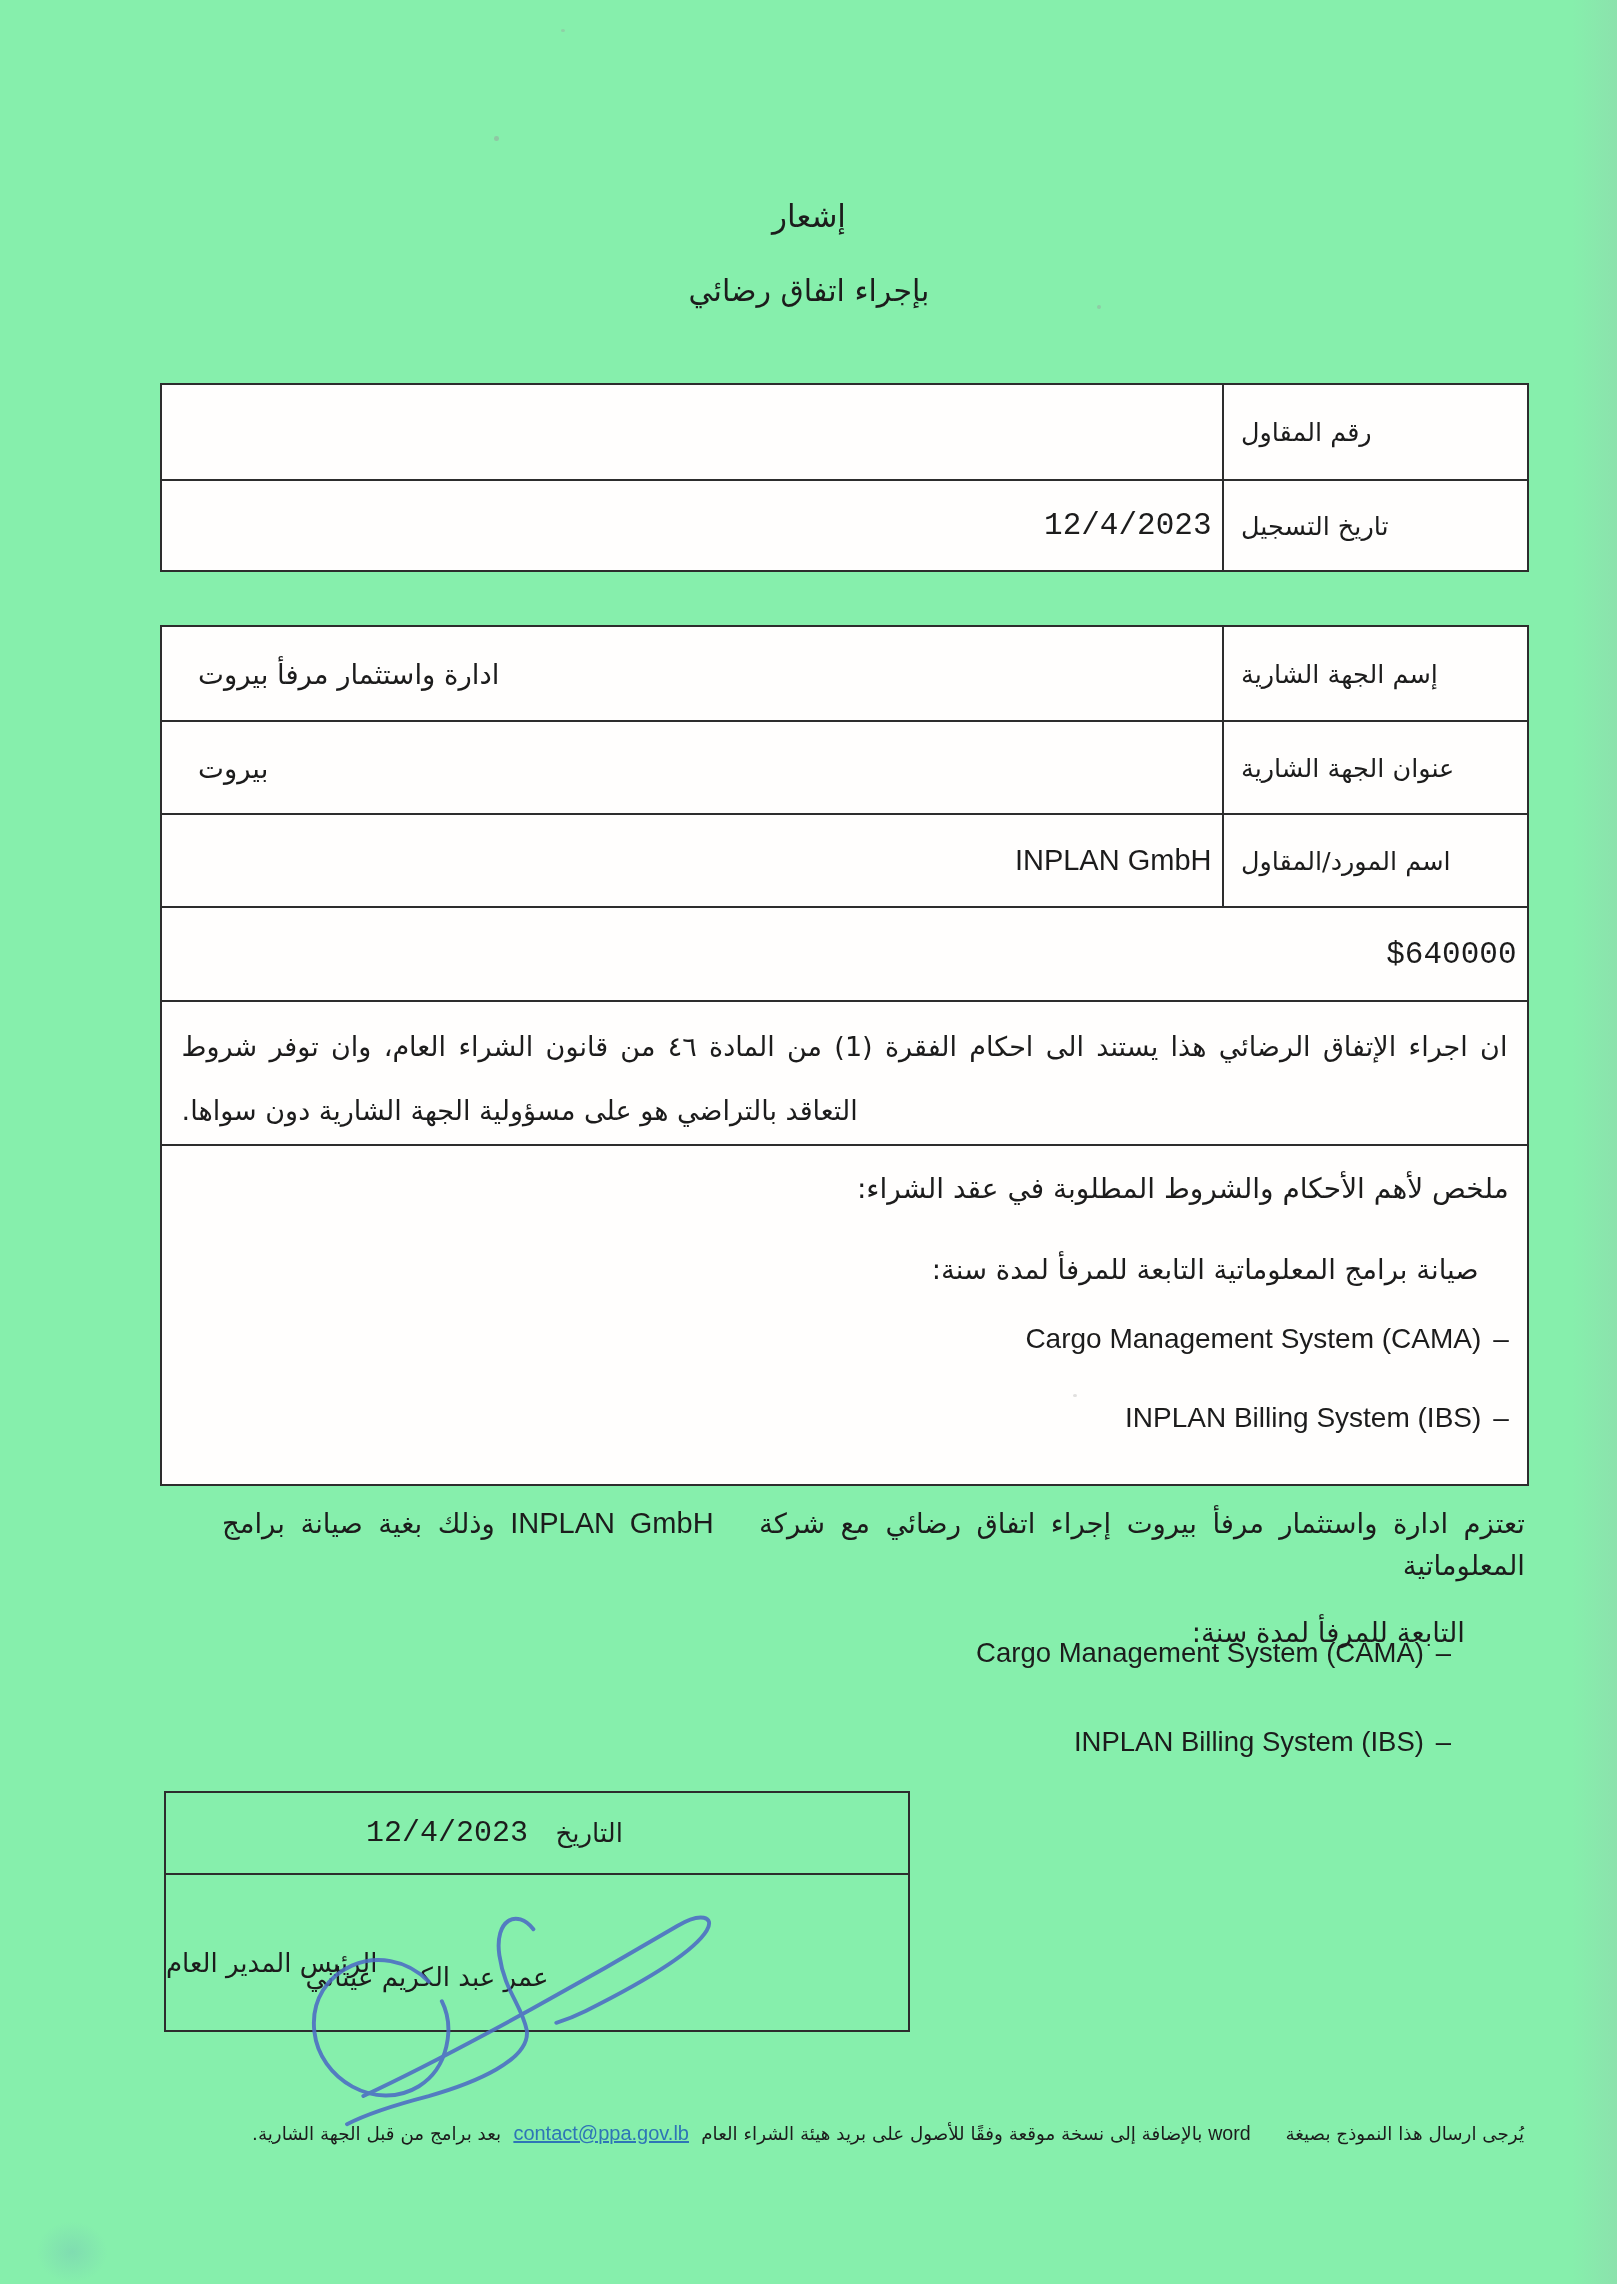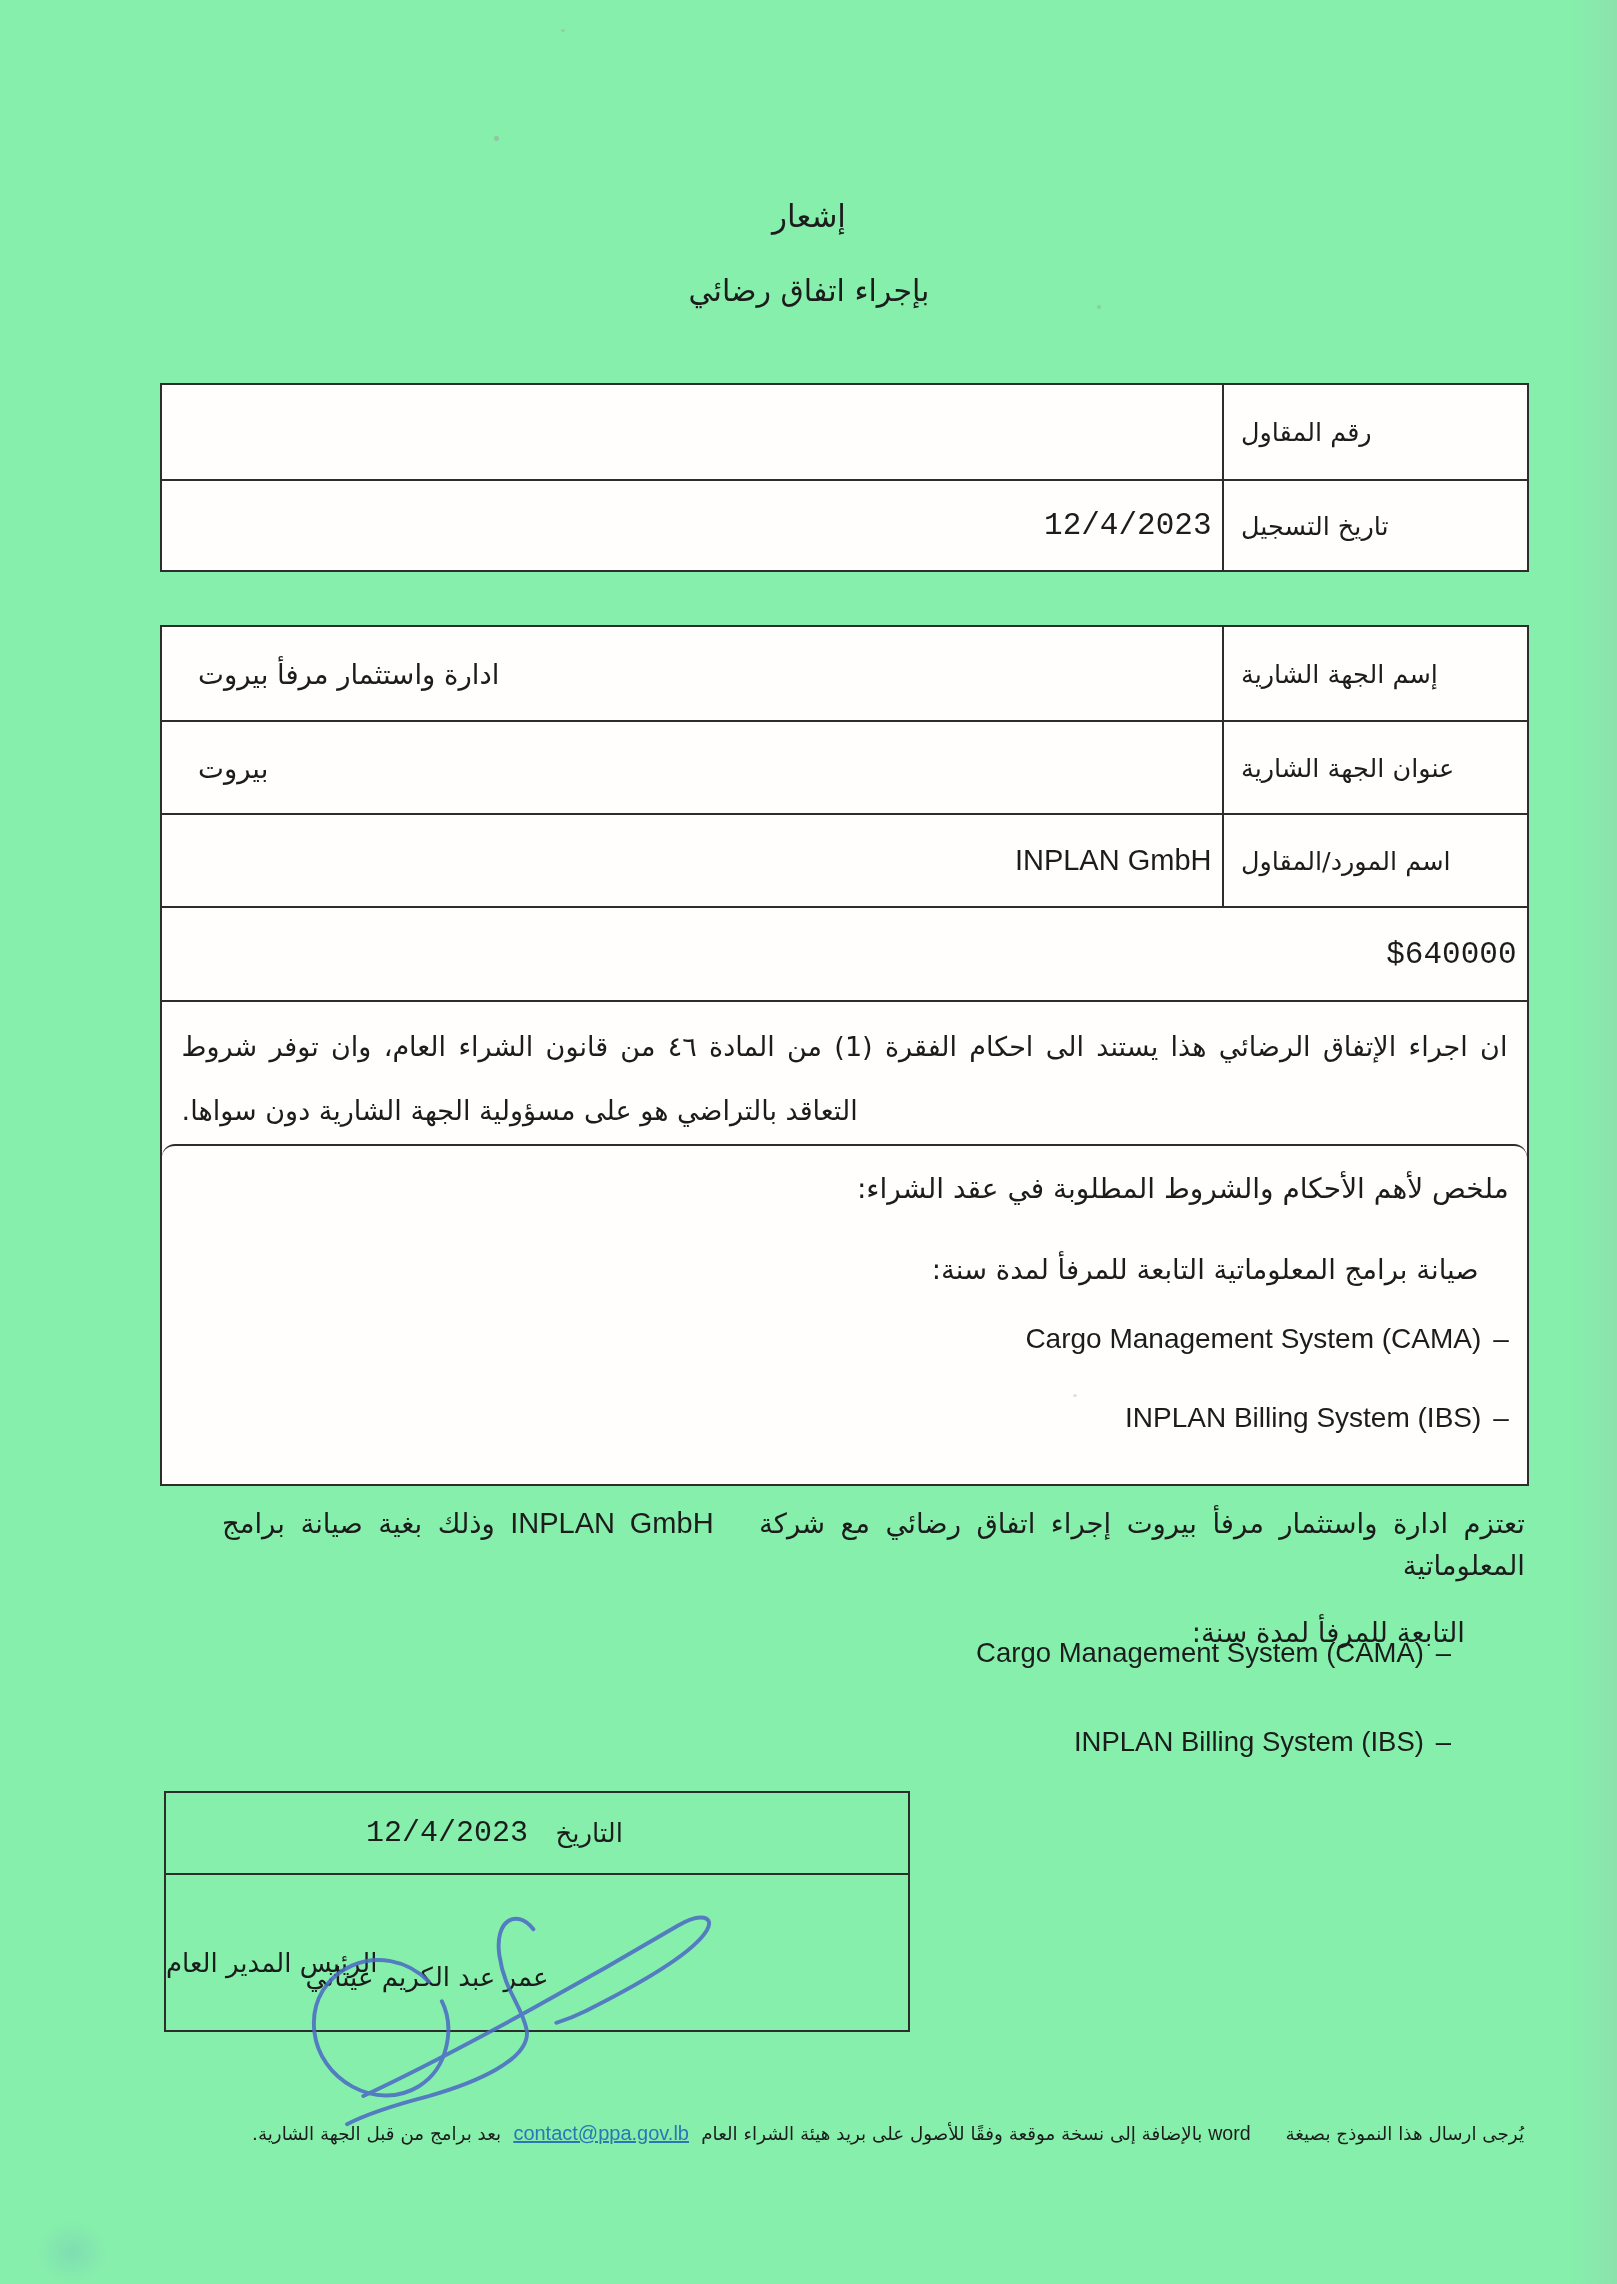"ملخص لأهم الأحكام والشروط المطلوبة" .summary-row { border-radius: 13px -> none }
